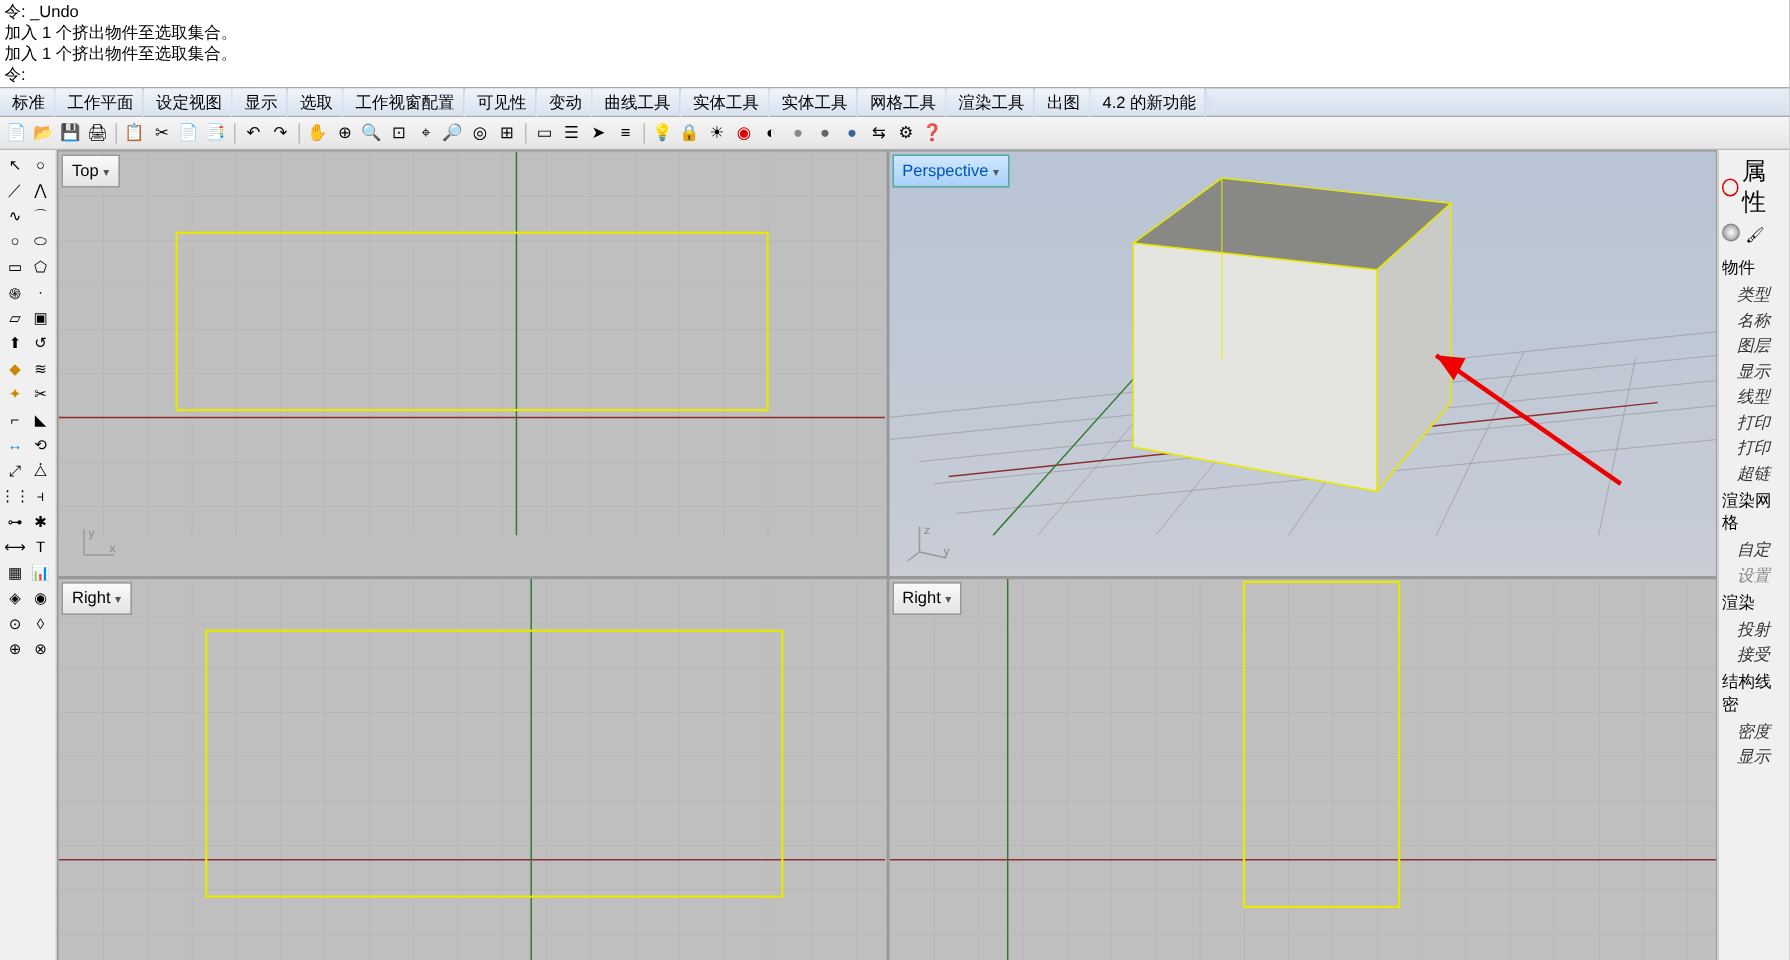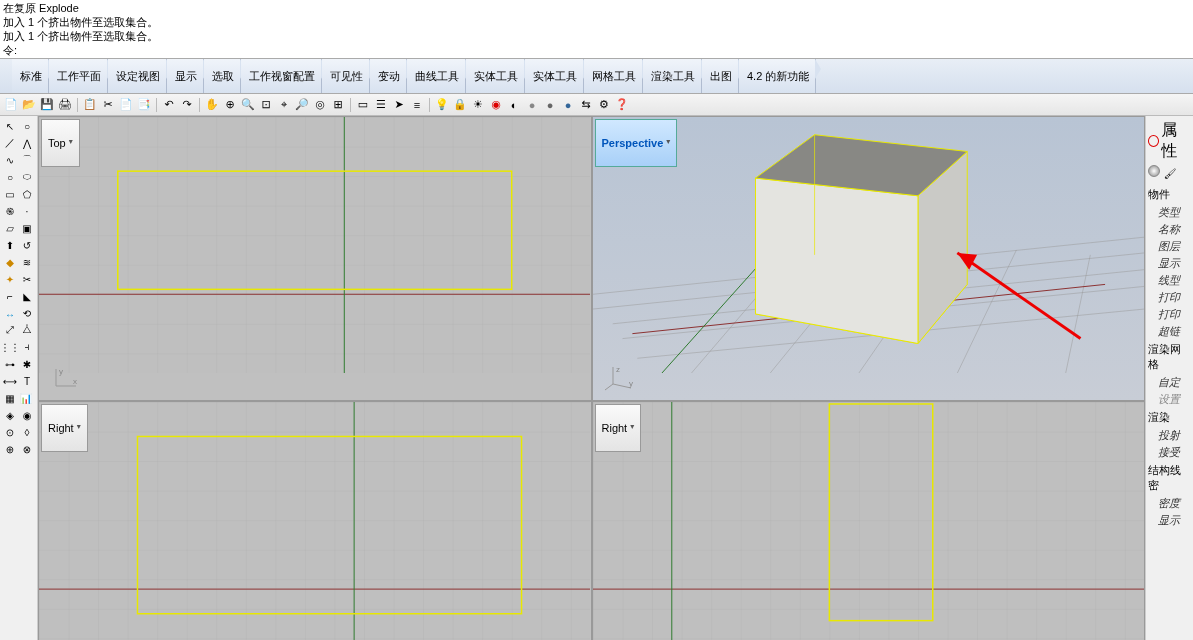"令: _Undo" div.cmd-line { html: none -> <div>令: _Undo</div> }
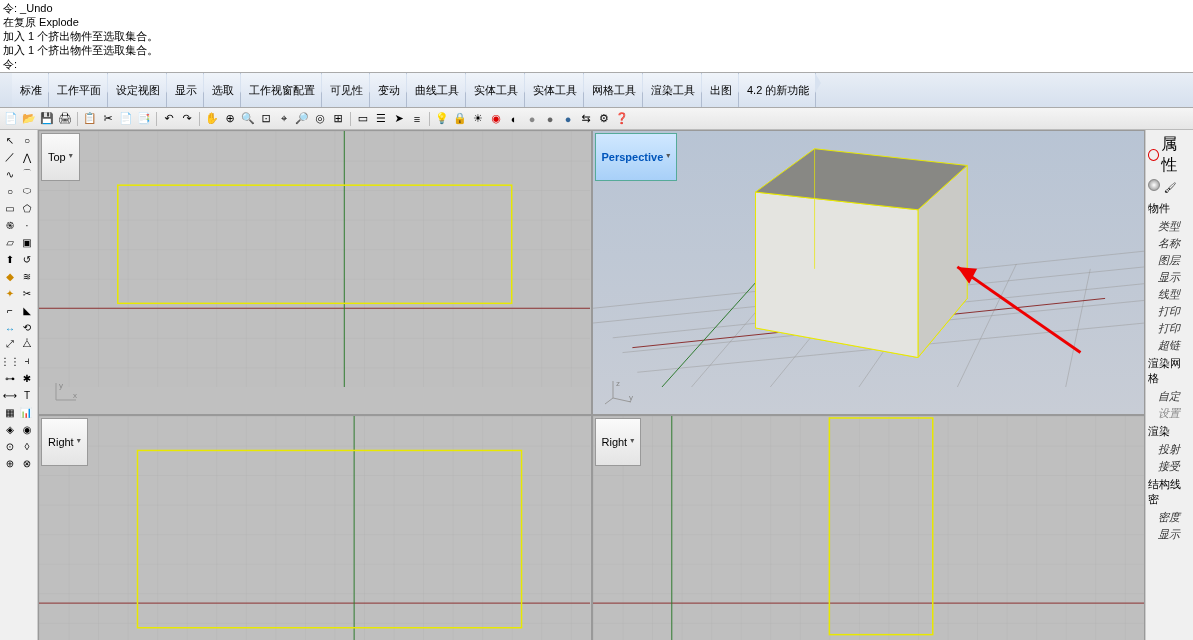"在复原 Explode" div.cmd-line { html: <div>在复原 Explode</div> -> none }
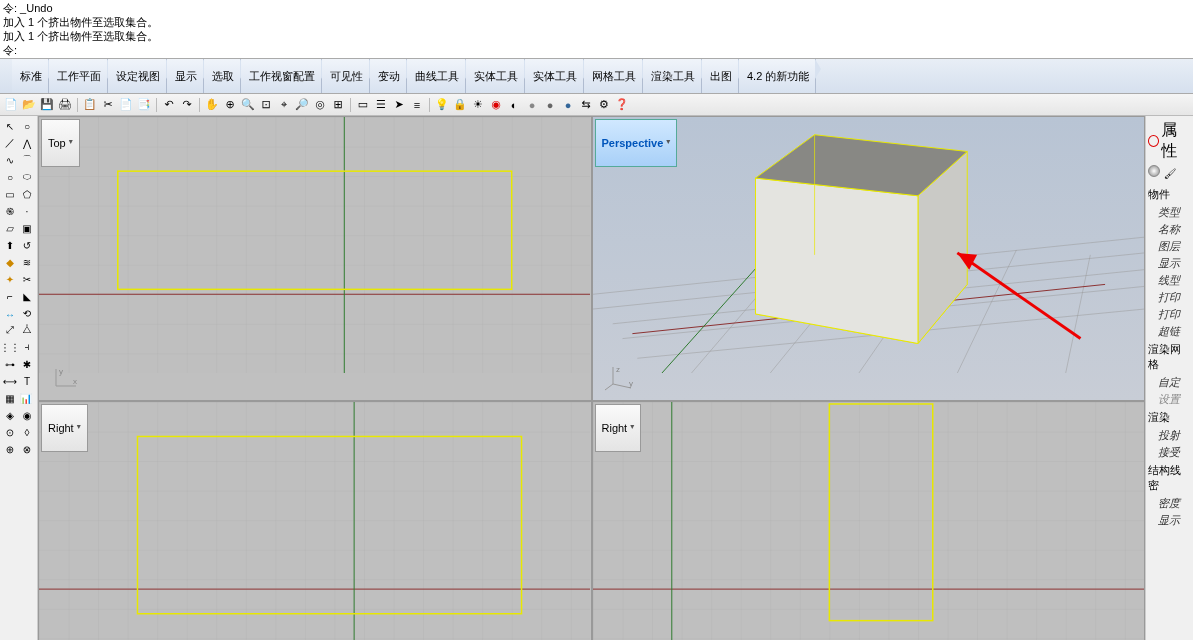"标准" .menu-bar { height: 36px -> 20px; padding-left: 12px -> none }
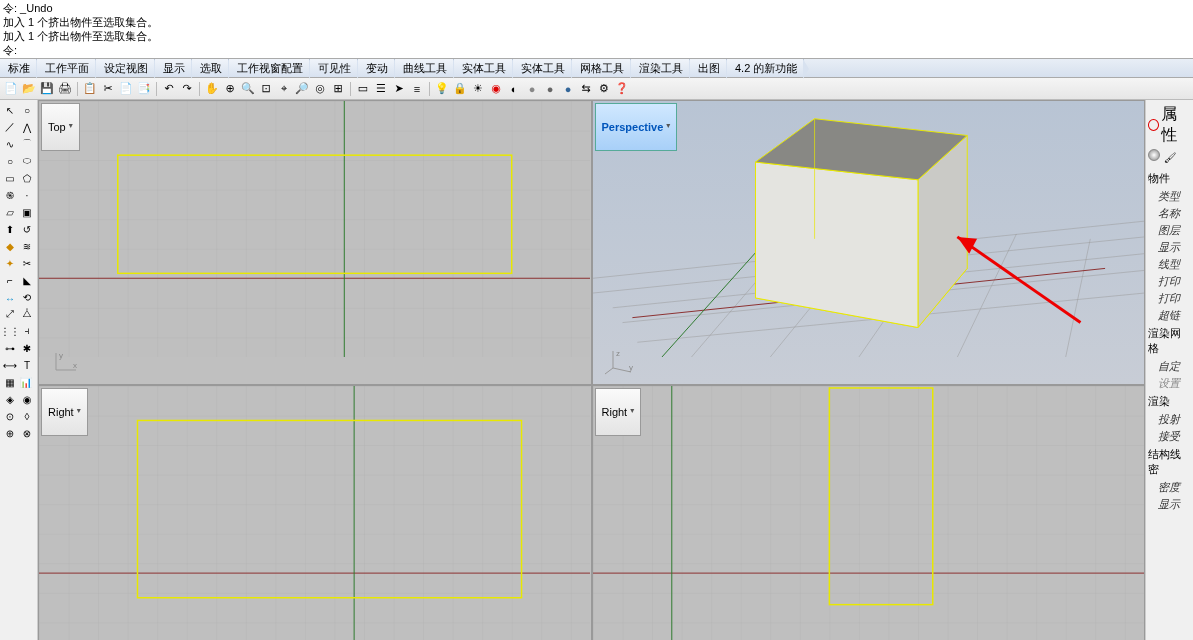"Top" .vp-title { align-items: flex-start -> center; padding: 17px 6px -> 4px 6px }
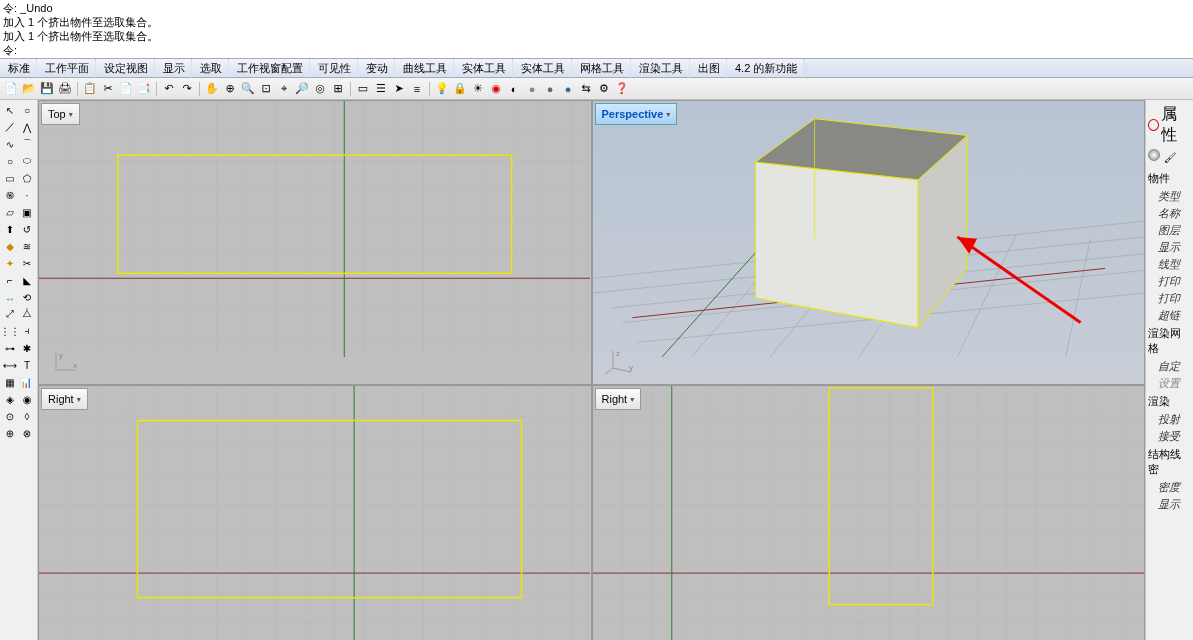"Perspective" span { font-weight: bold -> normal }
